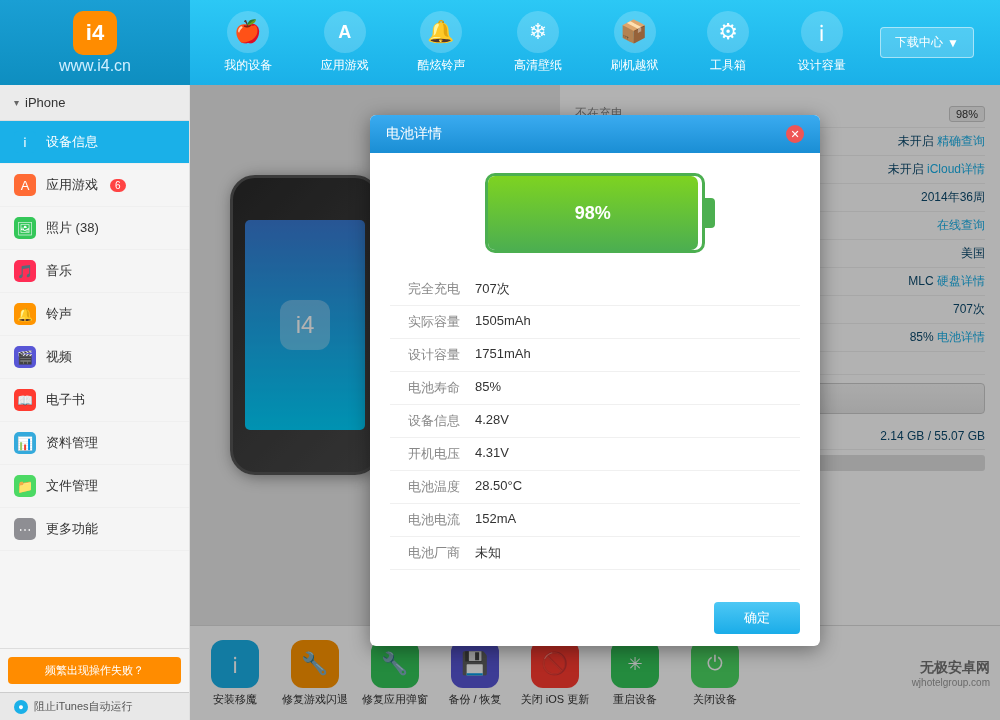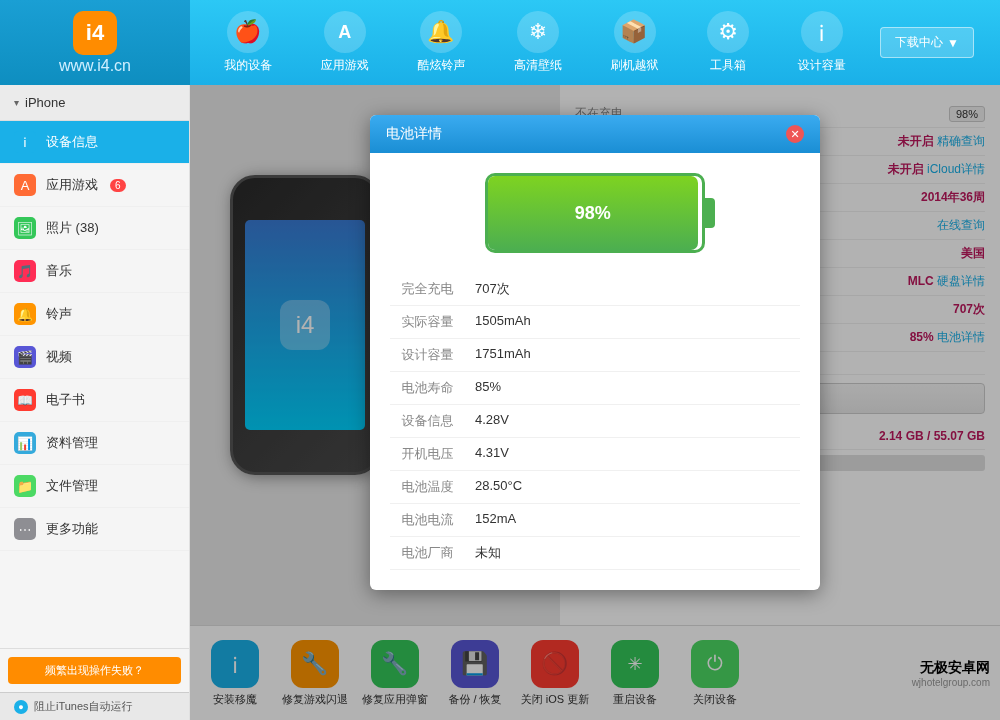"未开启" .device-info-value { color: #be185d -> #0c4a6e; font-weight: bold -> normal }
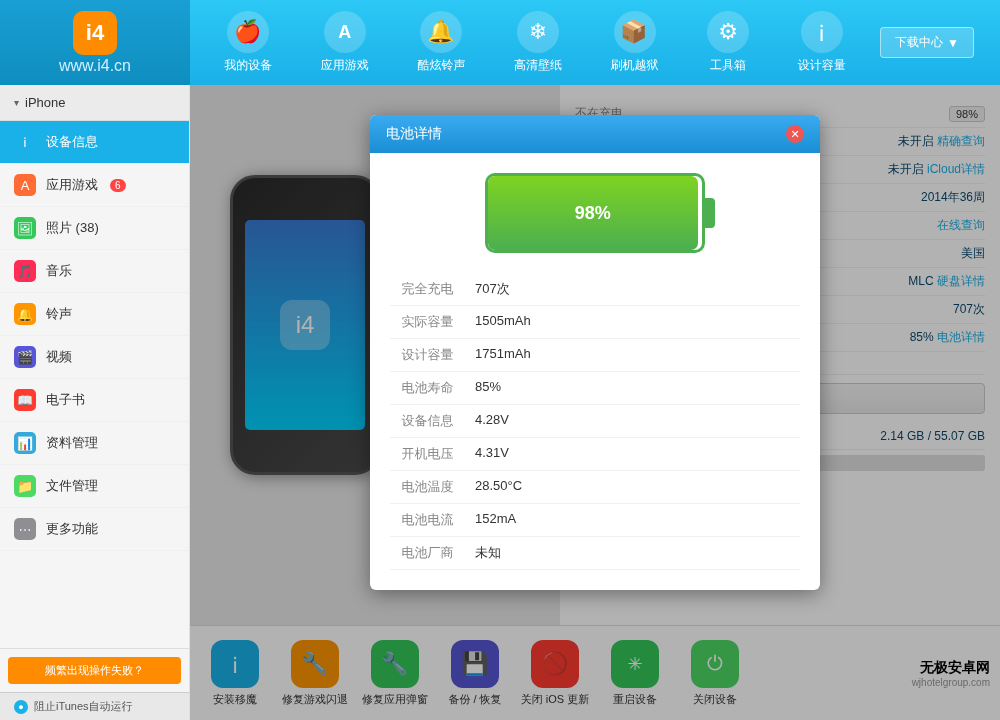"完全充电" .modal-table-label { text-align: center -> right }
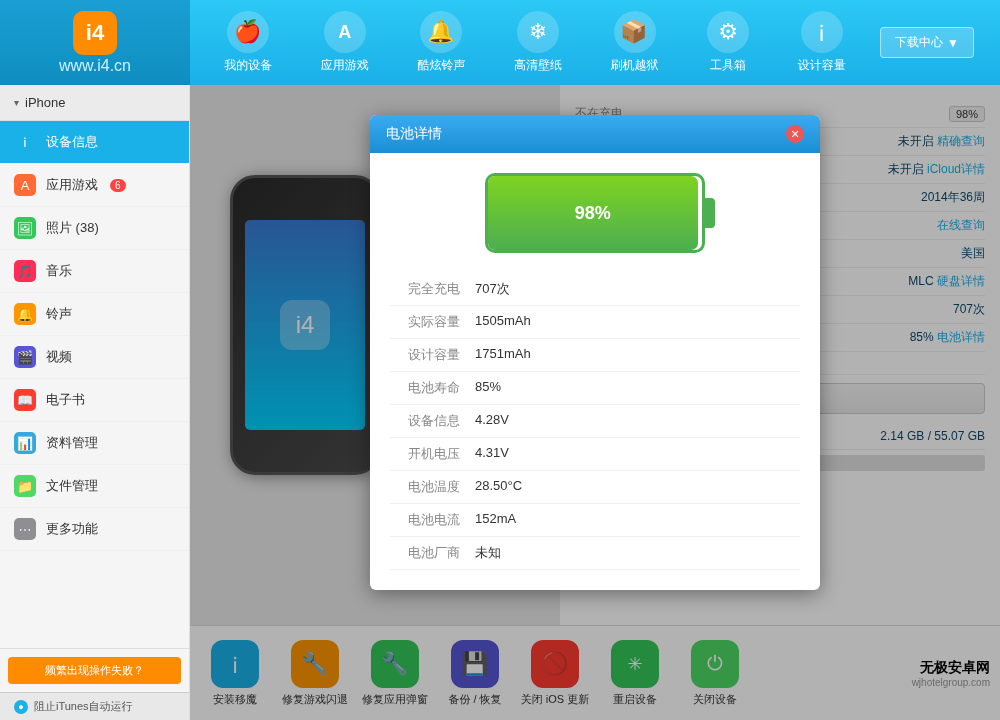"确定" div.modal-footer { html: none -> <div> <button>确定</button> </div> }
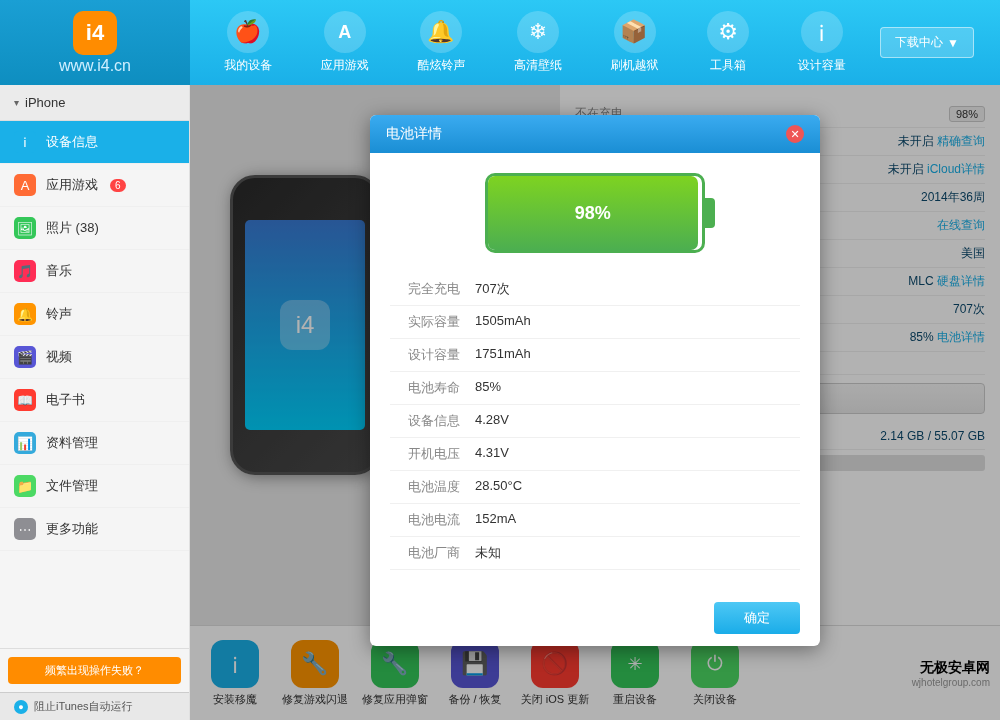"无极安卓网" div { color: #000000 -> #737373 }
